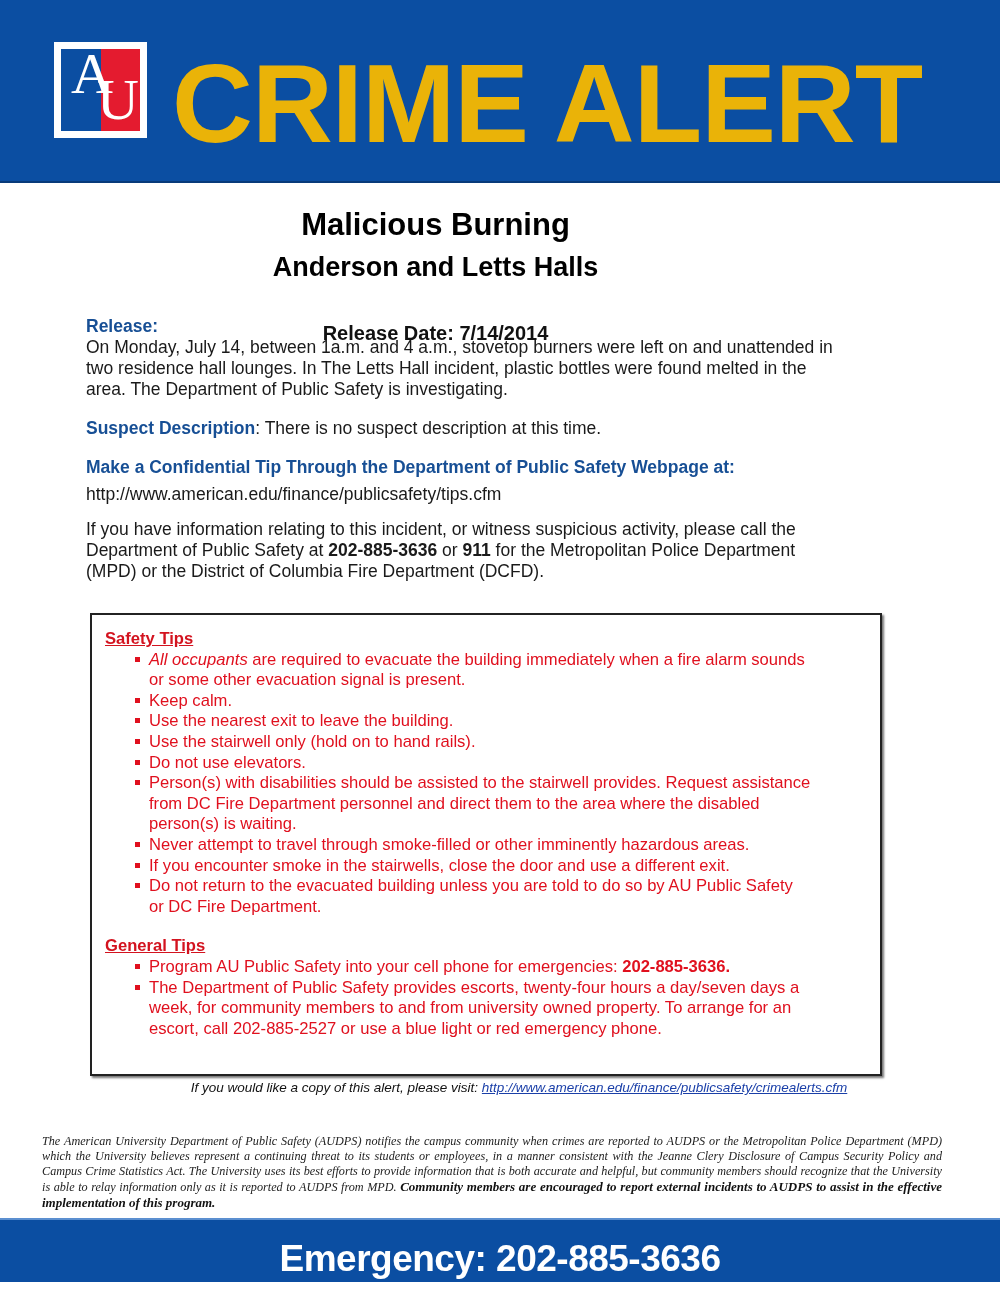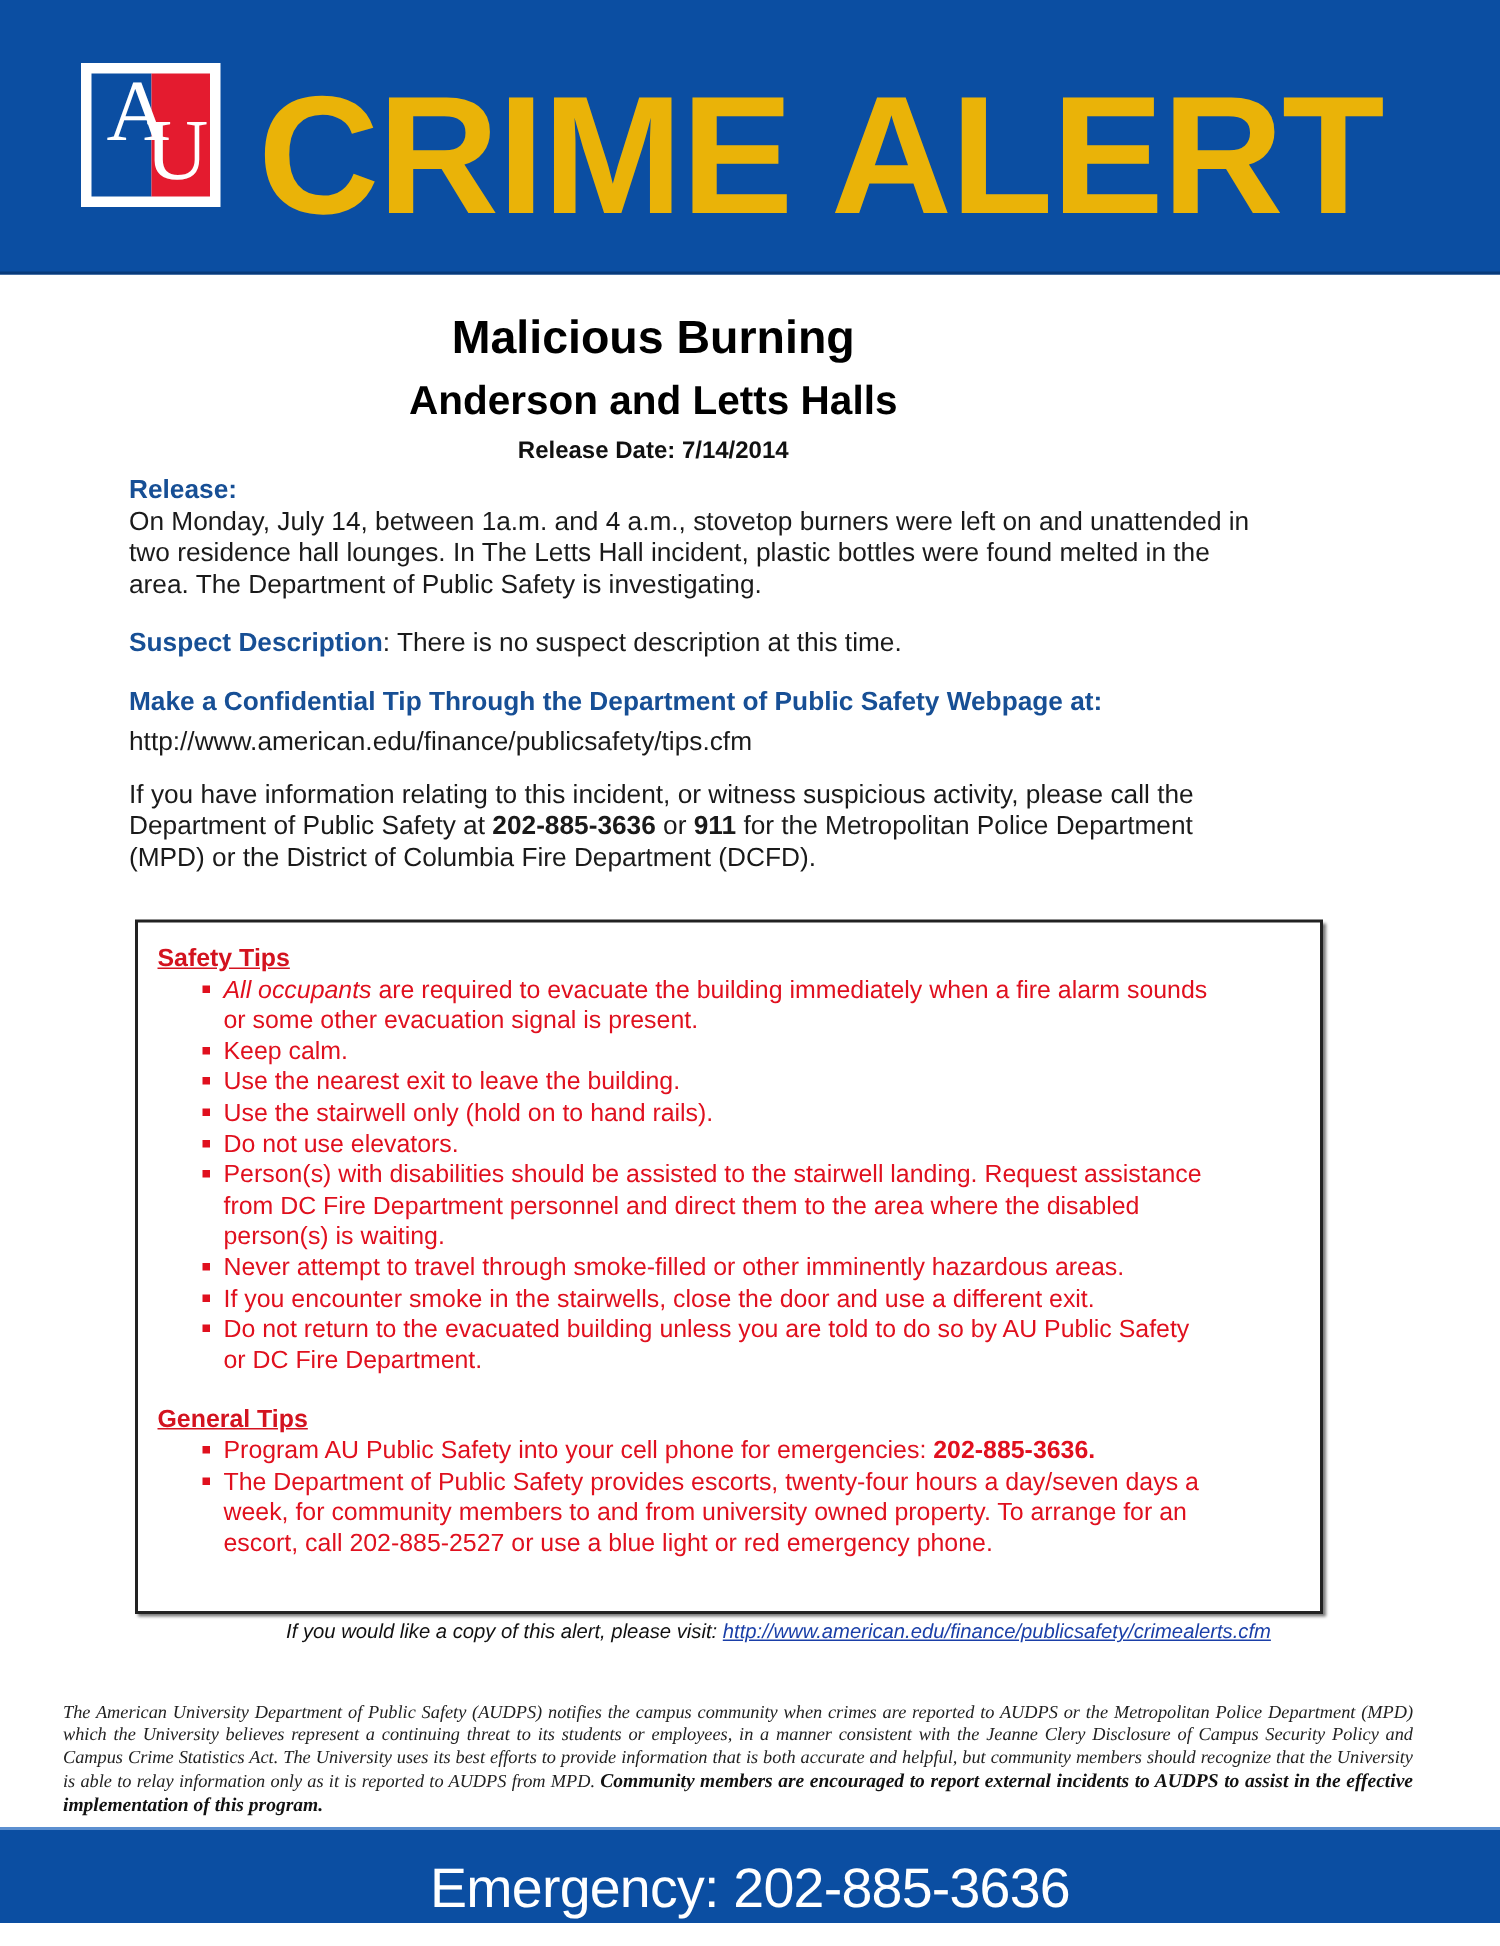"Release Date: 7/14/2014" .title-date { font-size: 16px -> 20px; margin-top: none -> 32px }
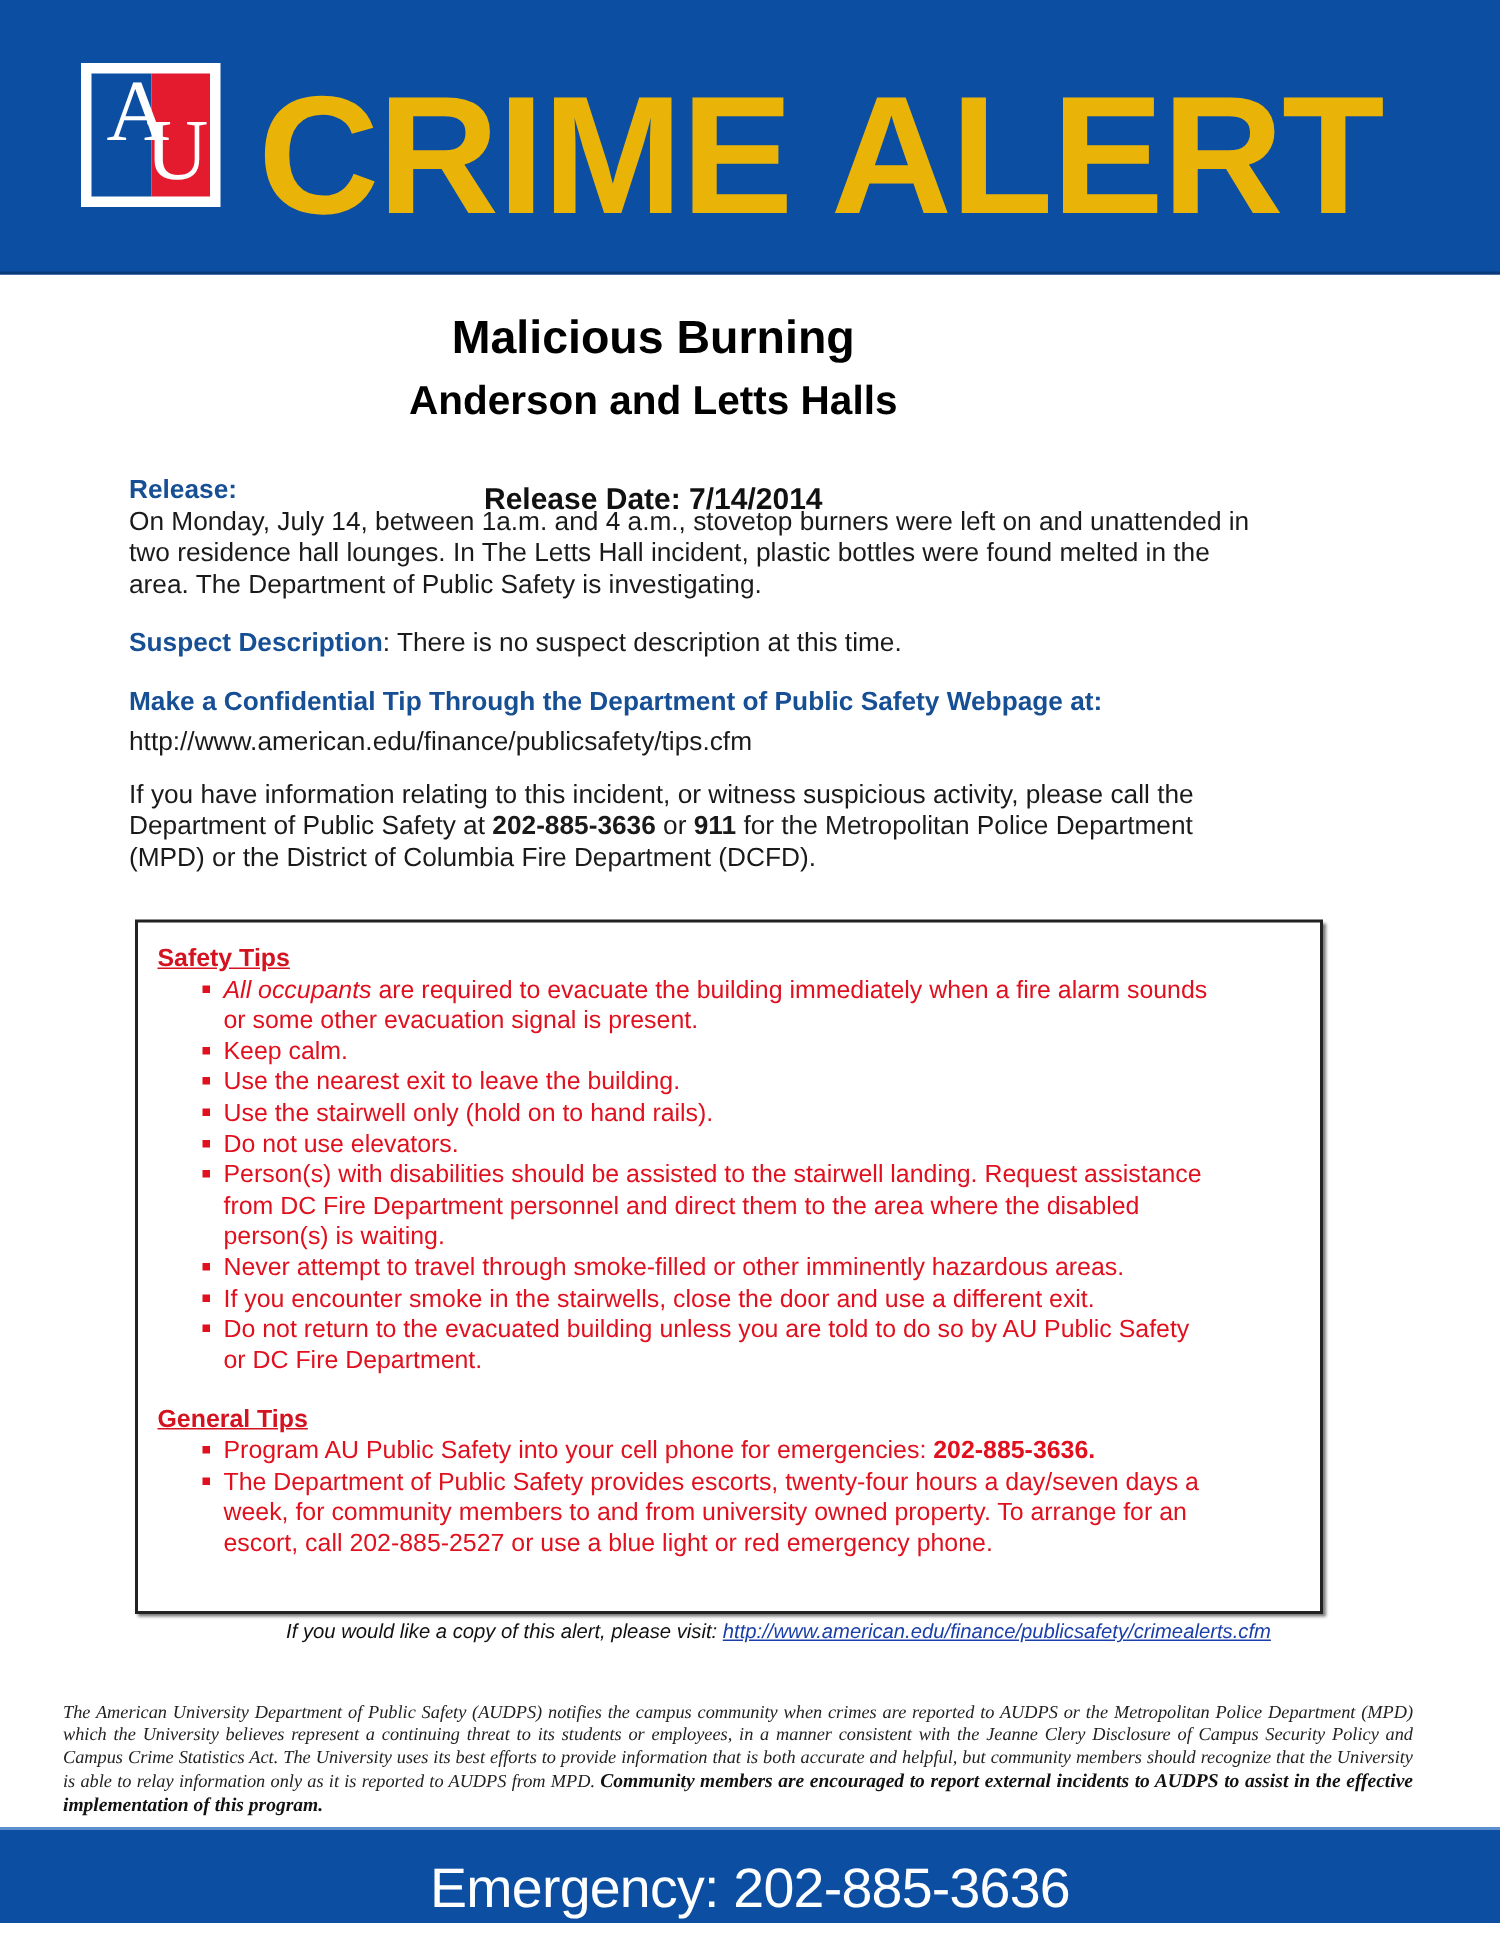"Person(s) with disabilities should be" span { text: landing -> provides }
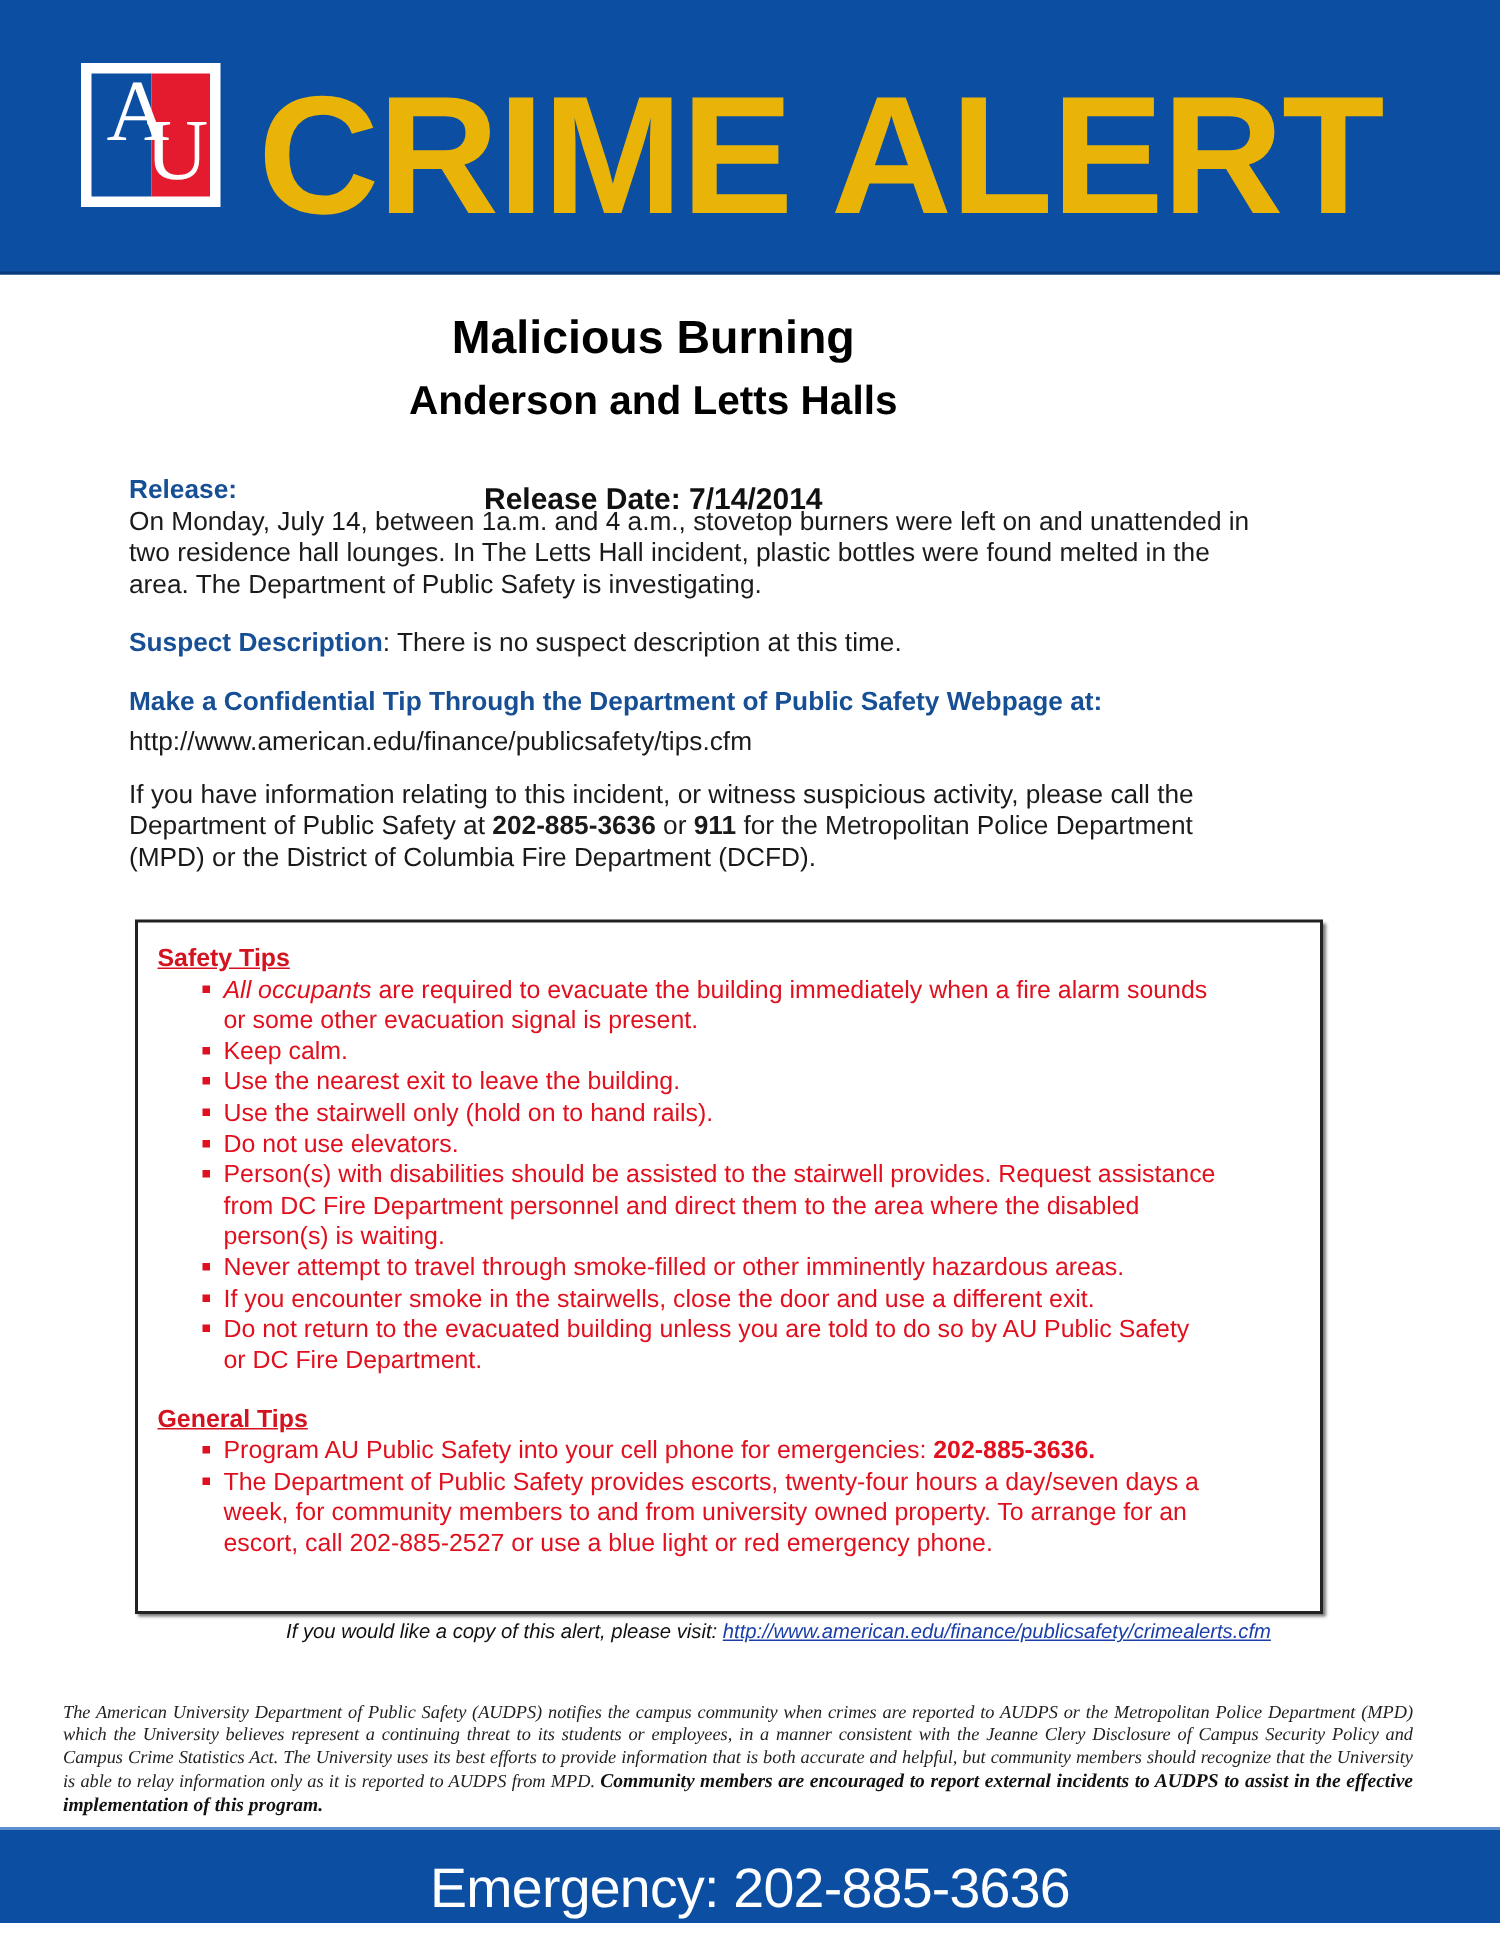"Emergency: 202-885-3636" .footer-text { font-weight: normal -> bold }
